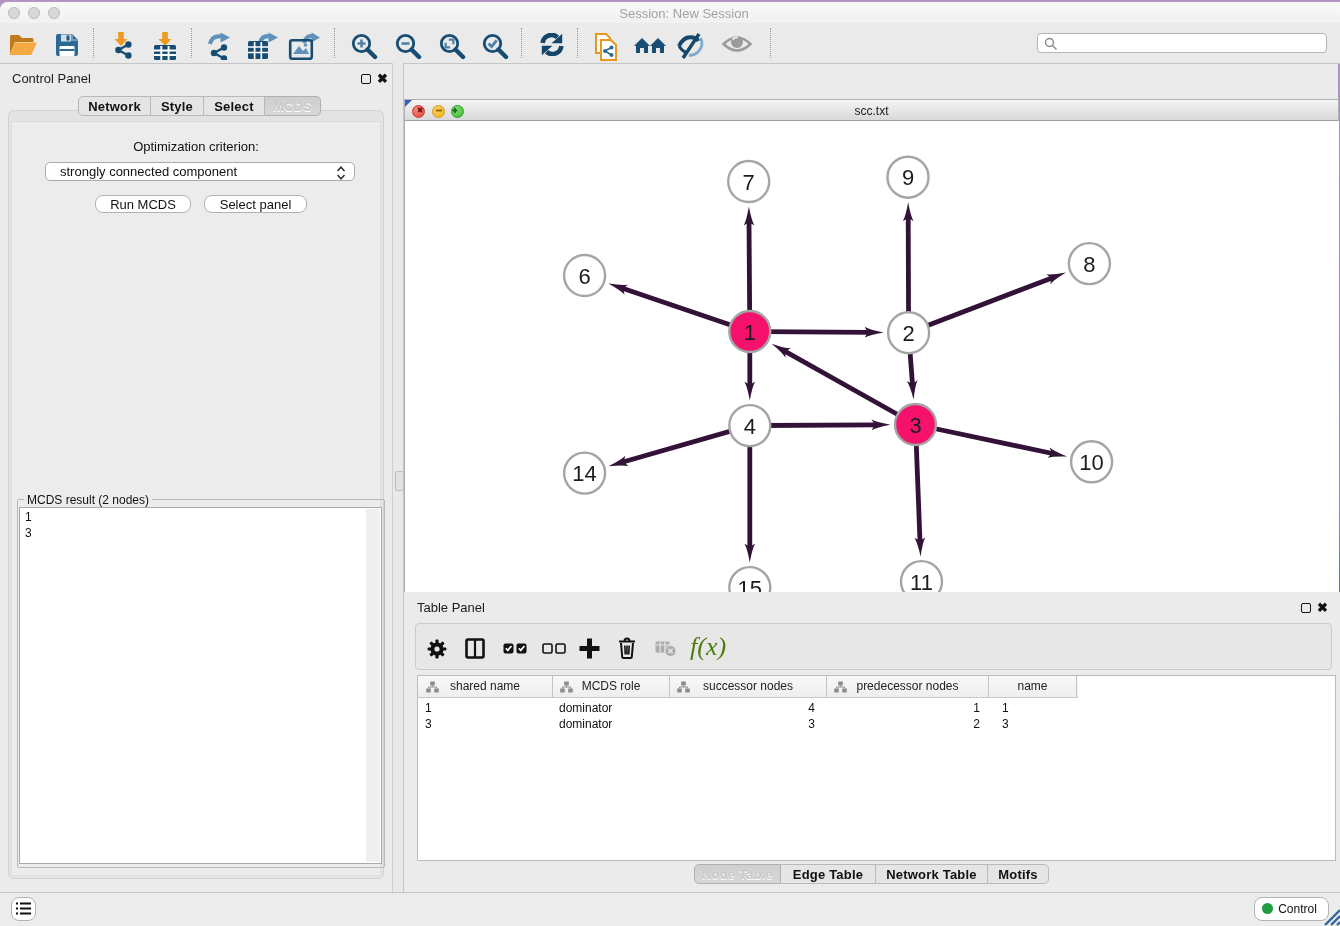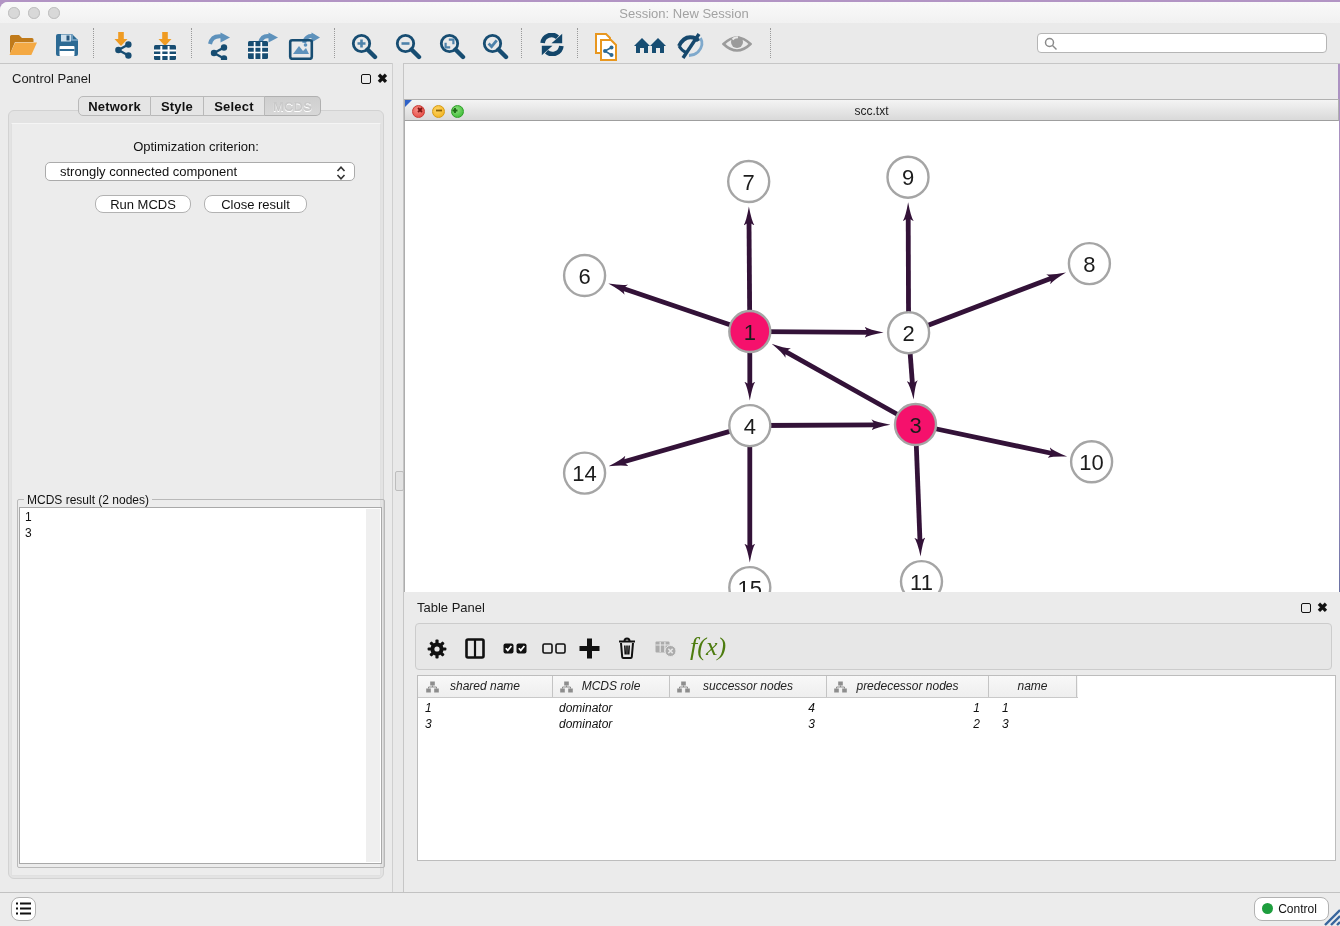"Close result" div.btn { text: Close result -> Select panel }
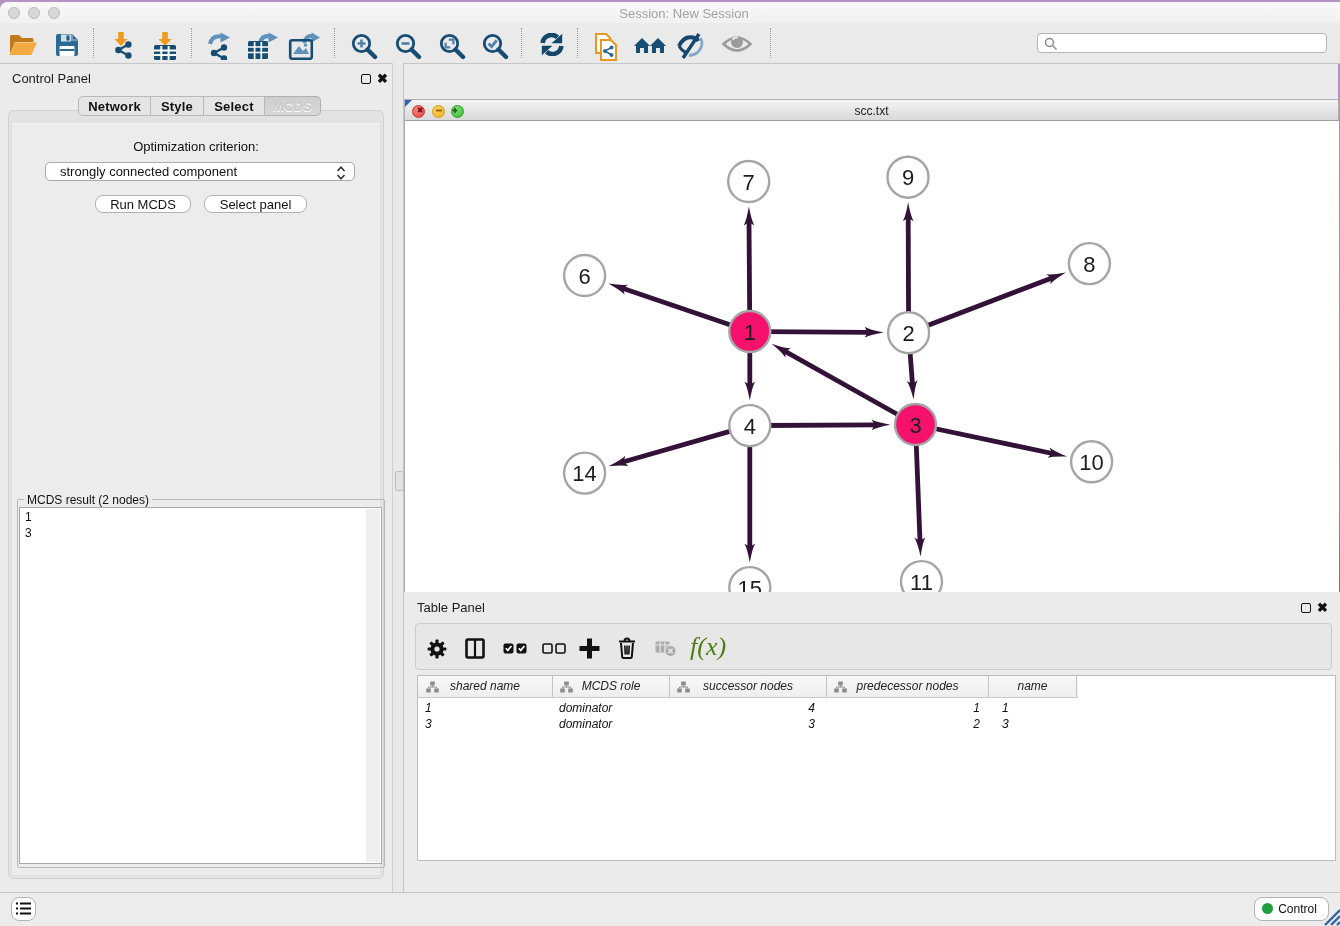"shared name" #tptable { font-style: italic -> none }
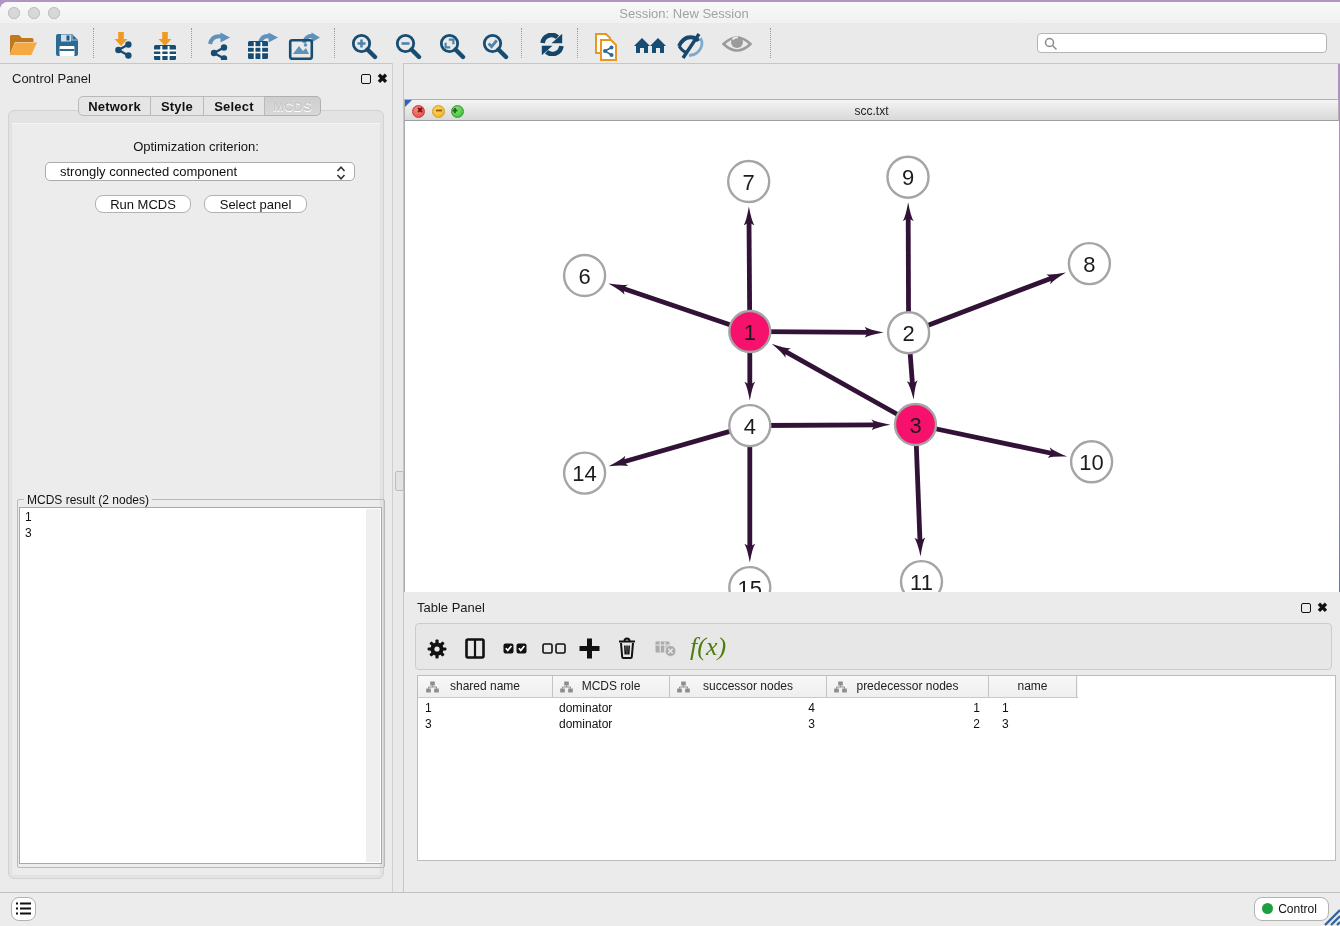"Node Table" div.seg { html: none -> <div> <div>Node Table</div> <div>Edge Table</div> <div>Network Table</div> <div>Motifs</div> </div> }
